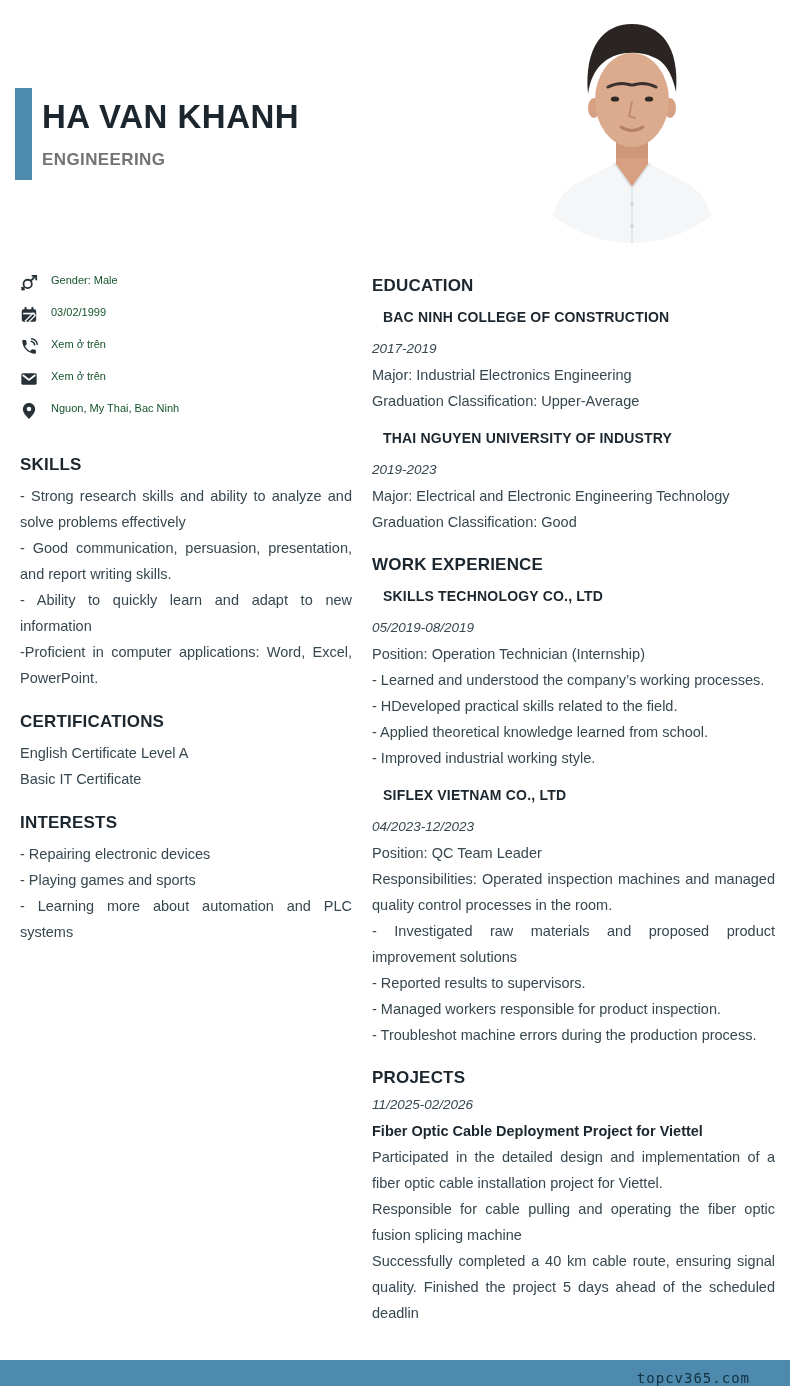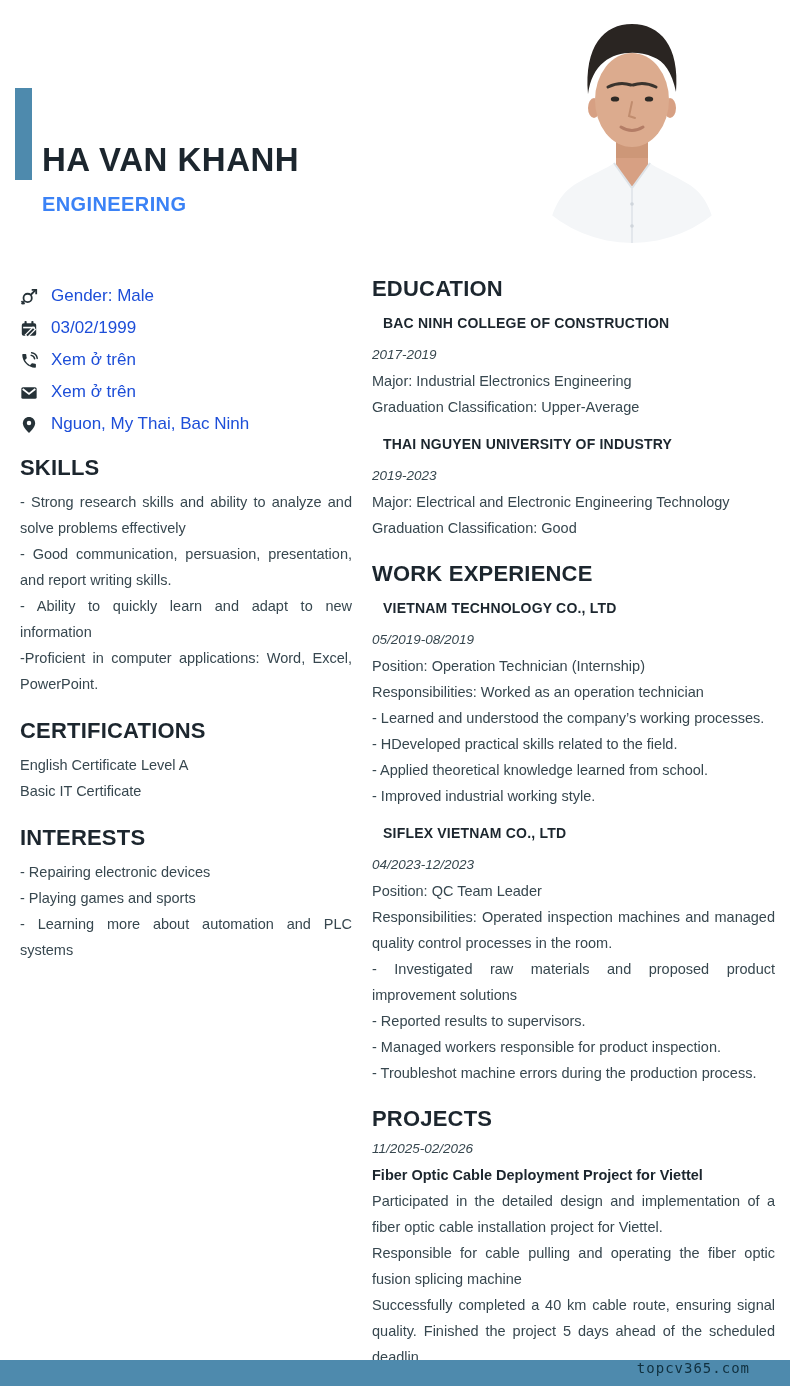"HA VAN KHANH" .name-block { margin-top: 43px -> none }
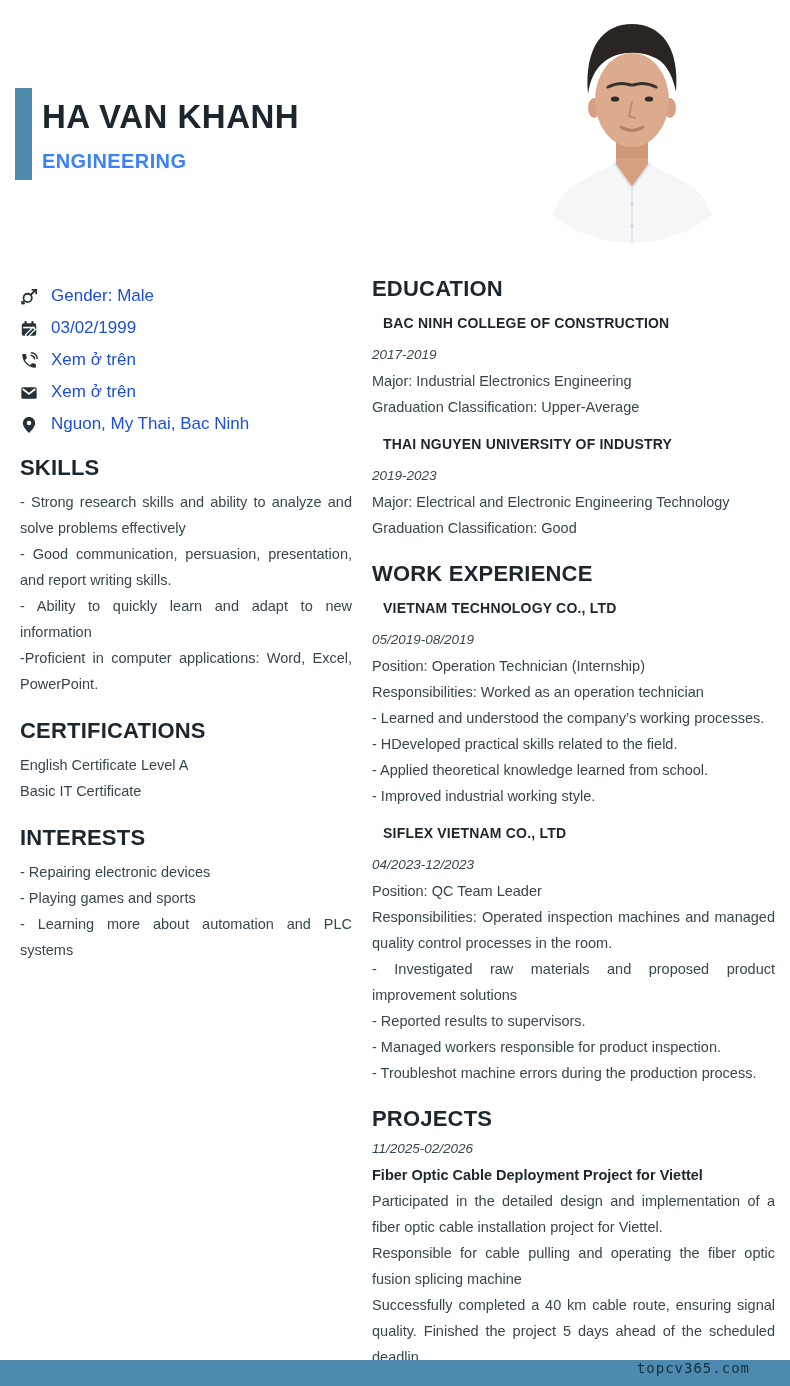"ENGINEERING" .role { color: #3b82f6 -> #737373; font-size: 20px -> 17px }
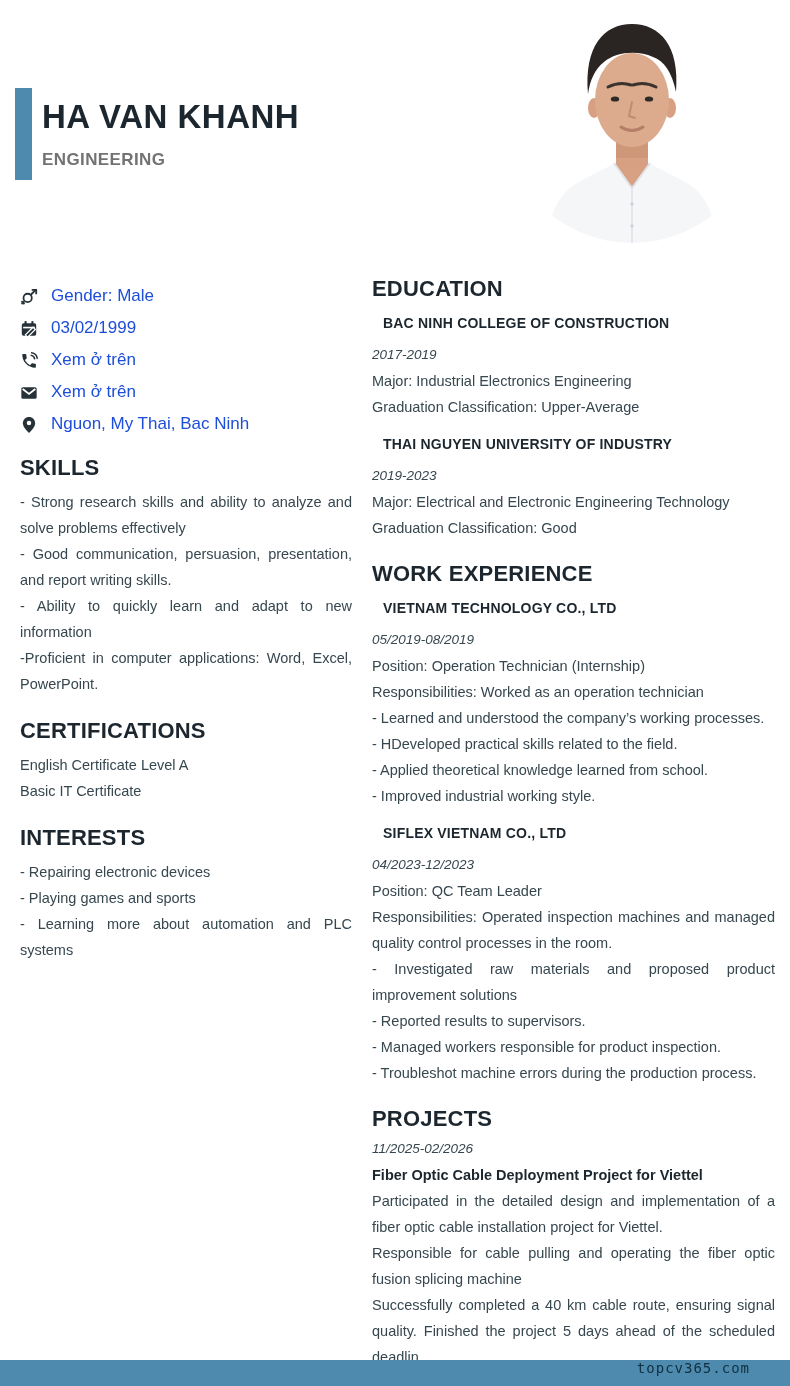"Gender: Male" .contact-item { align-items: flex-end -> flex-start; color: #1d4ed8 -> #14532d; font-size: 17px -> 11px }
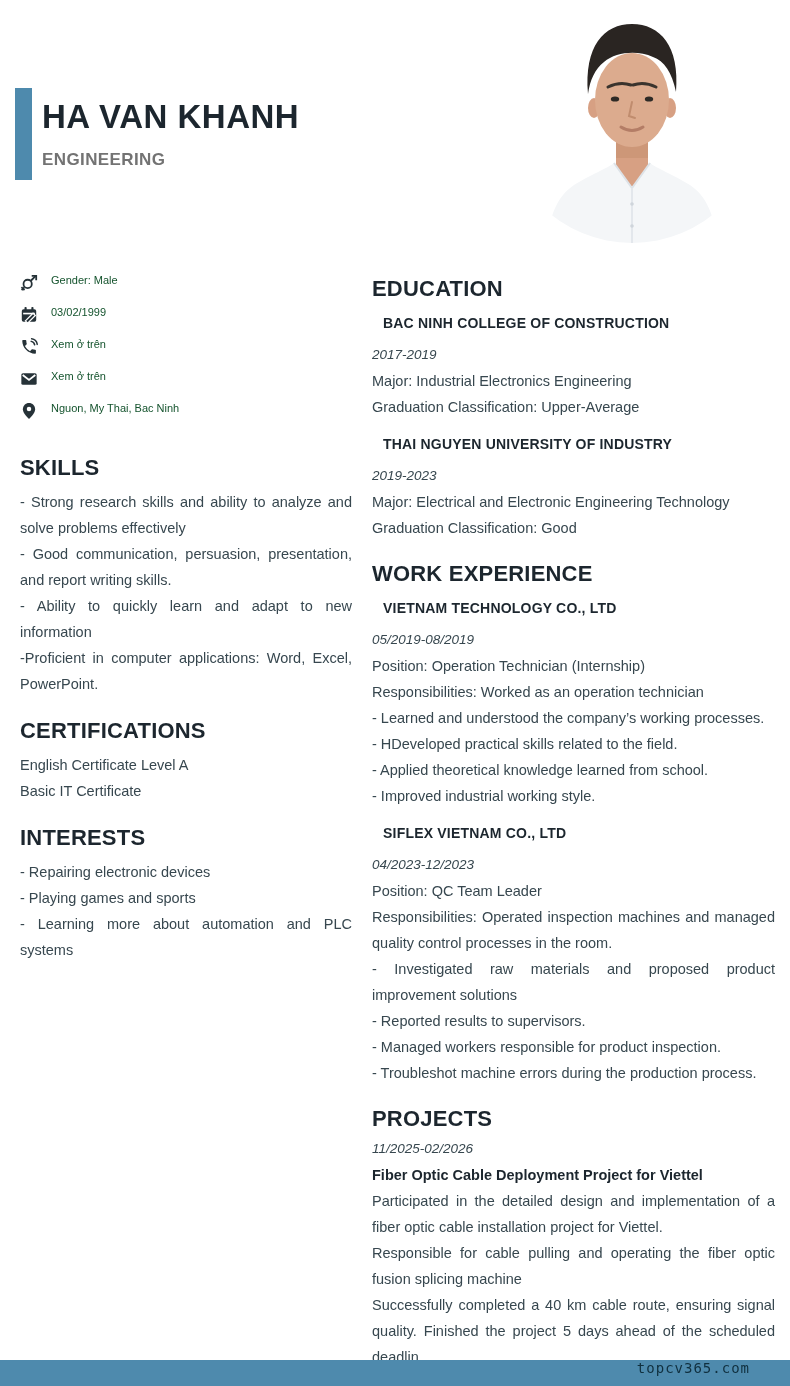"EDUCATION" .section-h { font-size: 22px -> 17px }
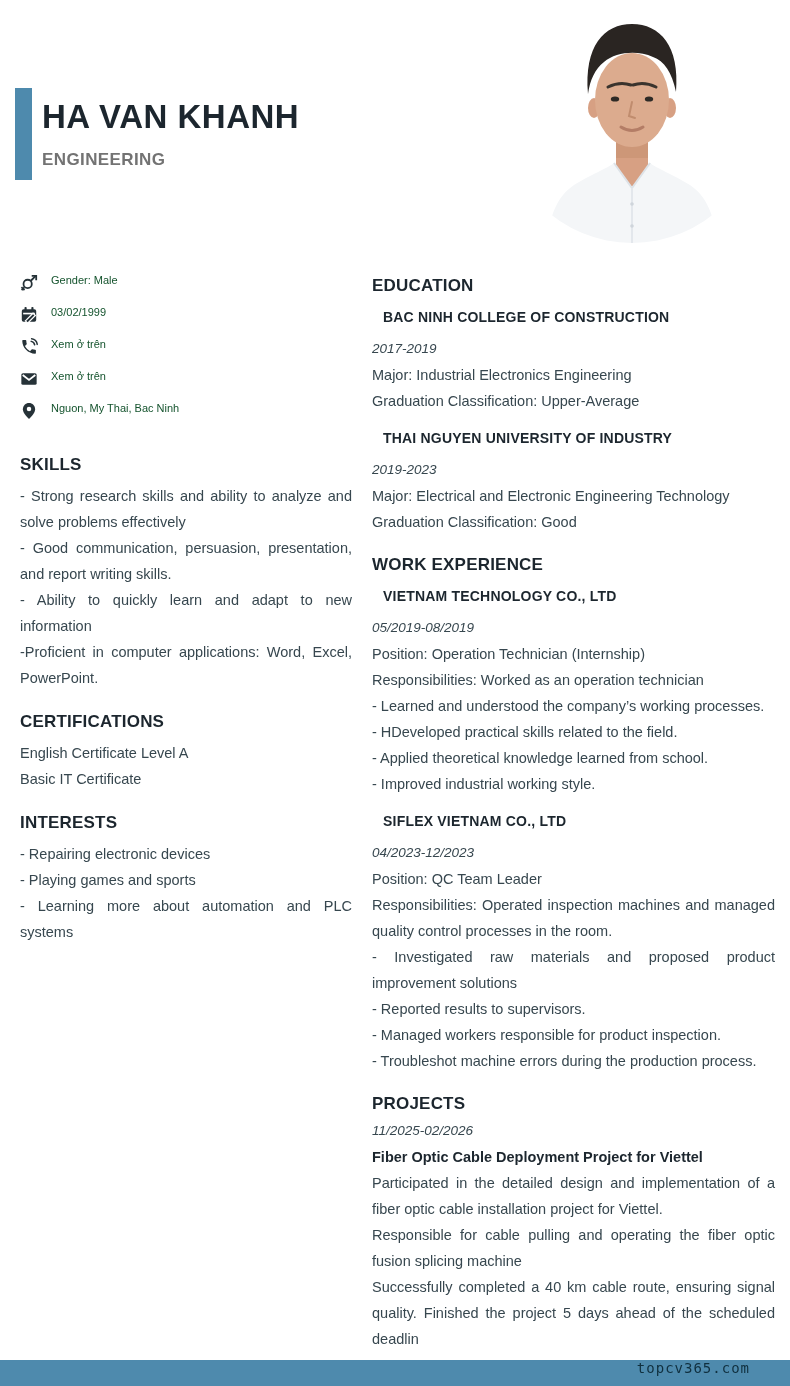"VIETNAM TECHNOLOGY CO., LTD" p.subhead { text: VIETNAM -> SKILLS }
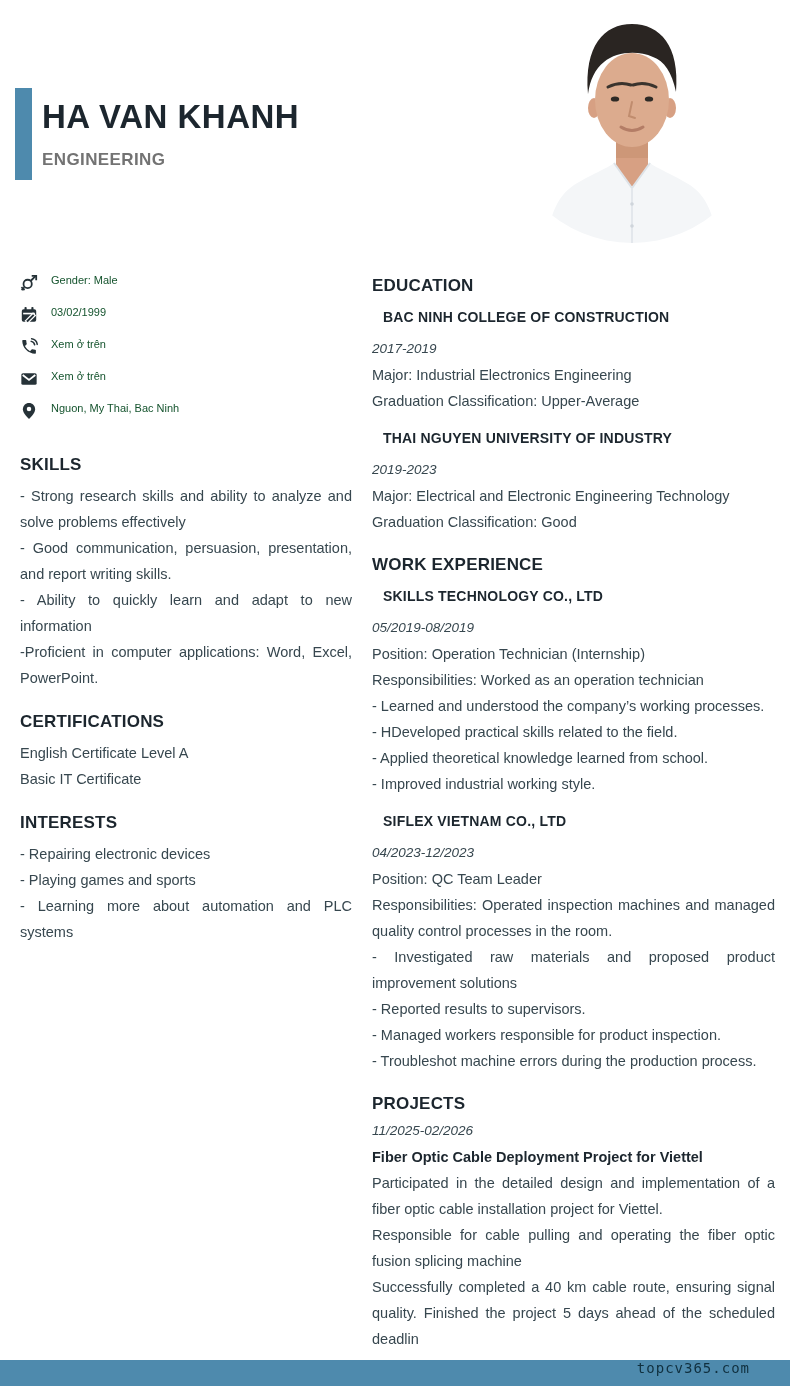"Responsibilities: Worked as an operation" p.body { html: <p>Responsibilities: Worked as an operation technician</p> -> none }
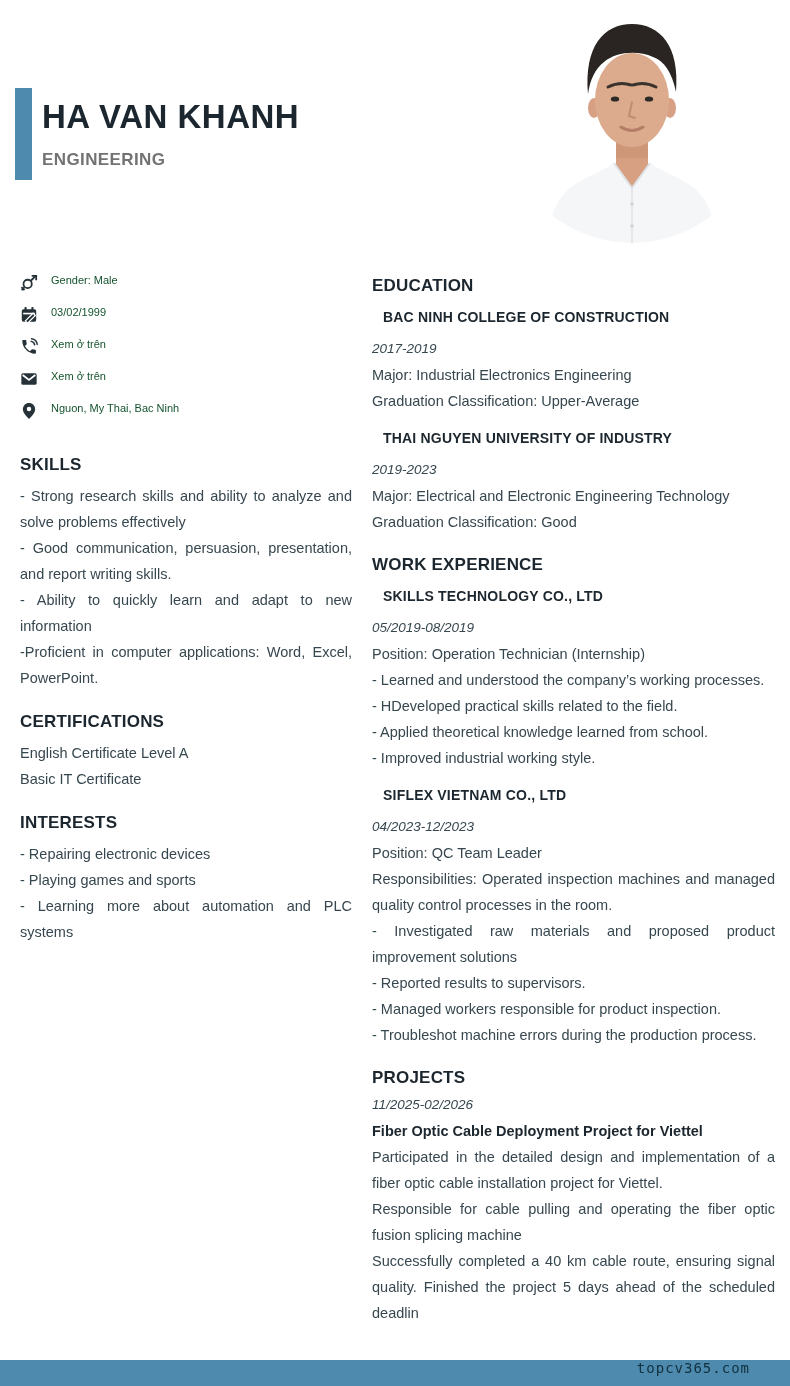"topcv365.com" .footer-bar { align-items: flex-start -> flex-end }
